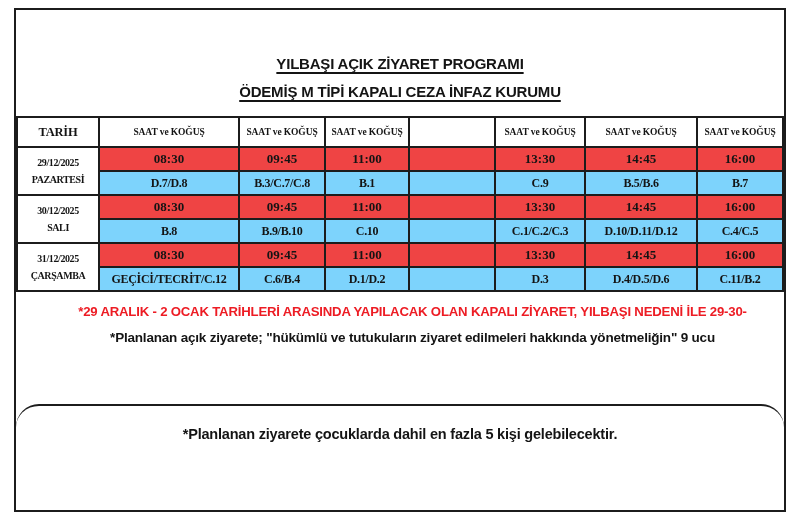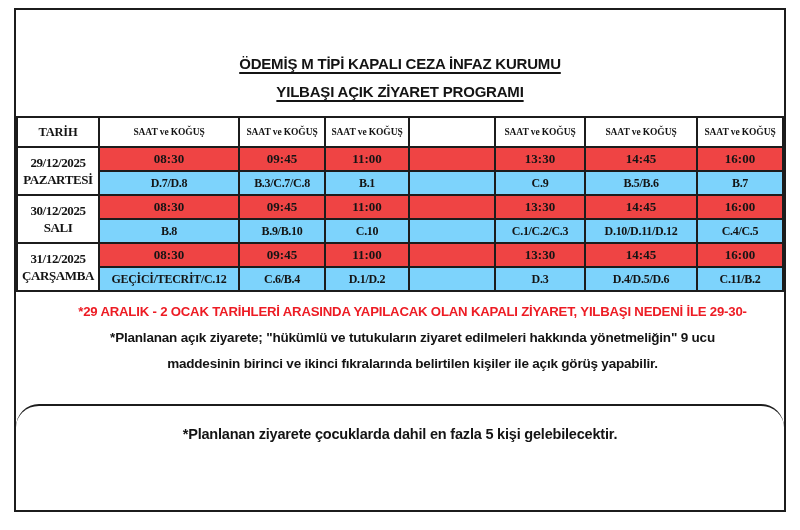"ÖDEMİŞ M TİPİ KAPALI CEZA" div.title-line { order: before "YILBAŞI AÇIK ZİYARET PROGRAMI" -> after "YILBAŞI AÇIK ZİYARET PROGRAMI" }
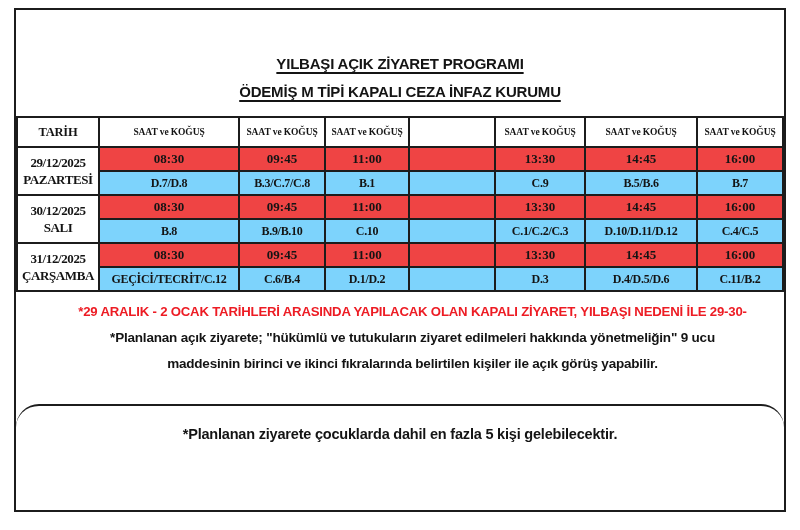"29/12/2025" td.c-date { font-size: 13px -> 10px }
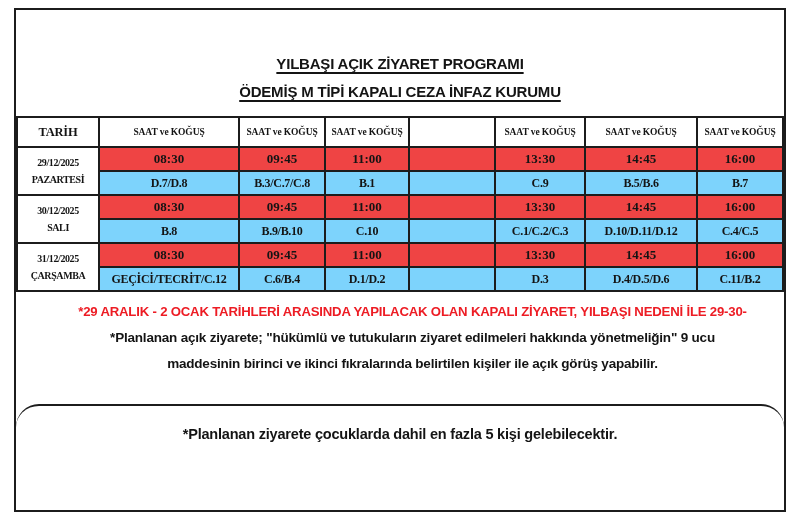"maddesinin birinci ve ikinci" div.rules-line { html: <div>maddesinin birinci ve ikinci fıkralarında belirtilen kişiler ile açık görüş yapabilir.</div> -> none }
